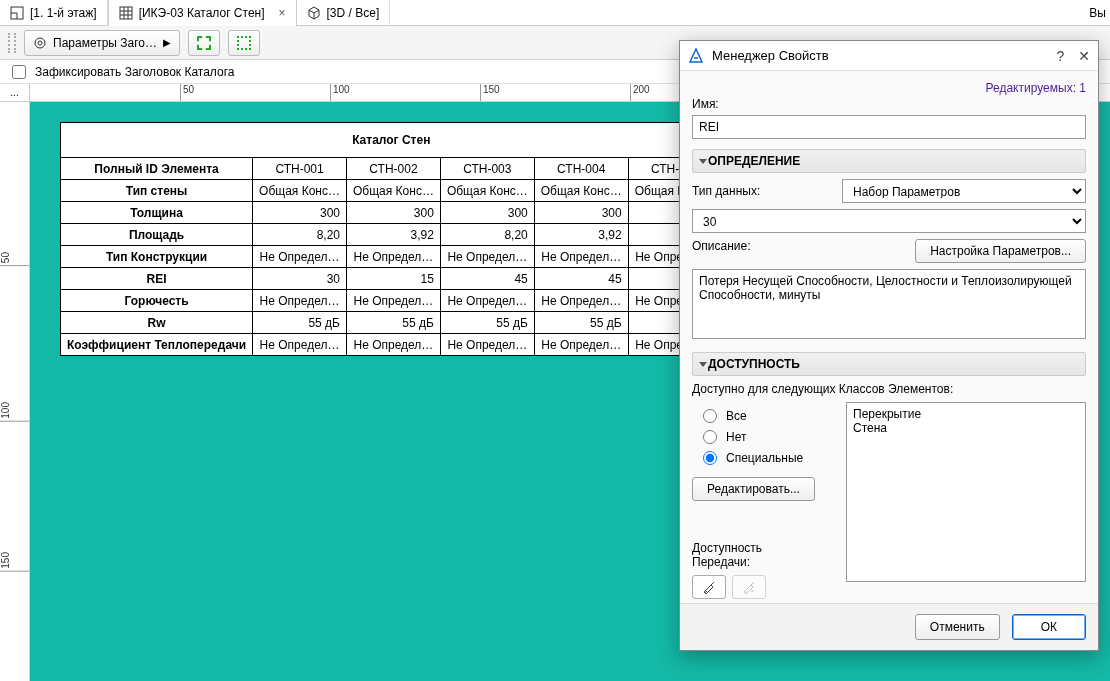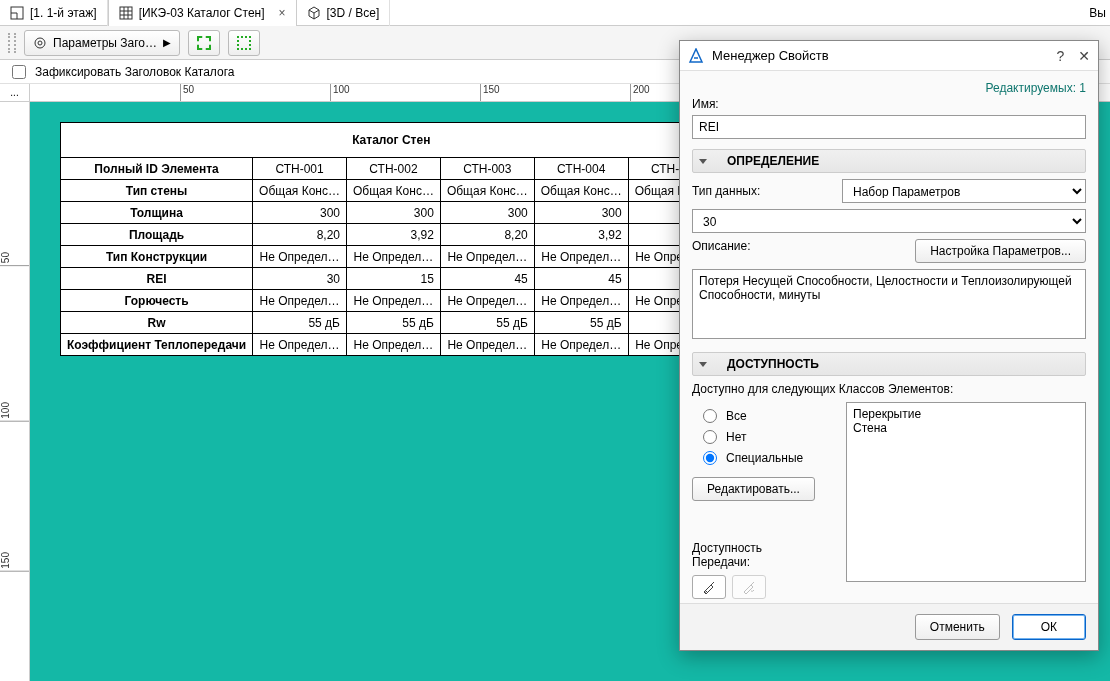"Редактируемых: 1" .editcount { color: #0f766e -> #4c1d95 }
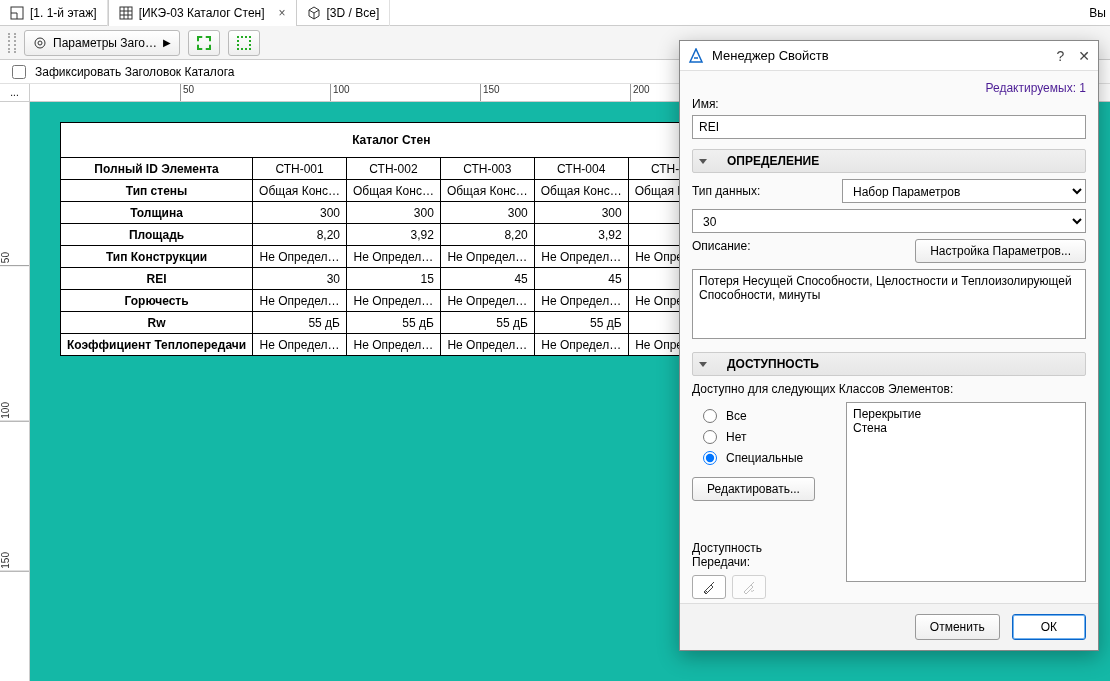"ОПРЕДЕЛЕНИЕ" .section-head { gap: 20px -> 1px }
